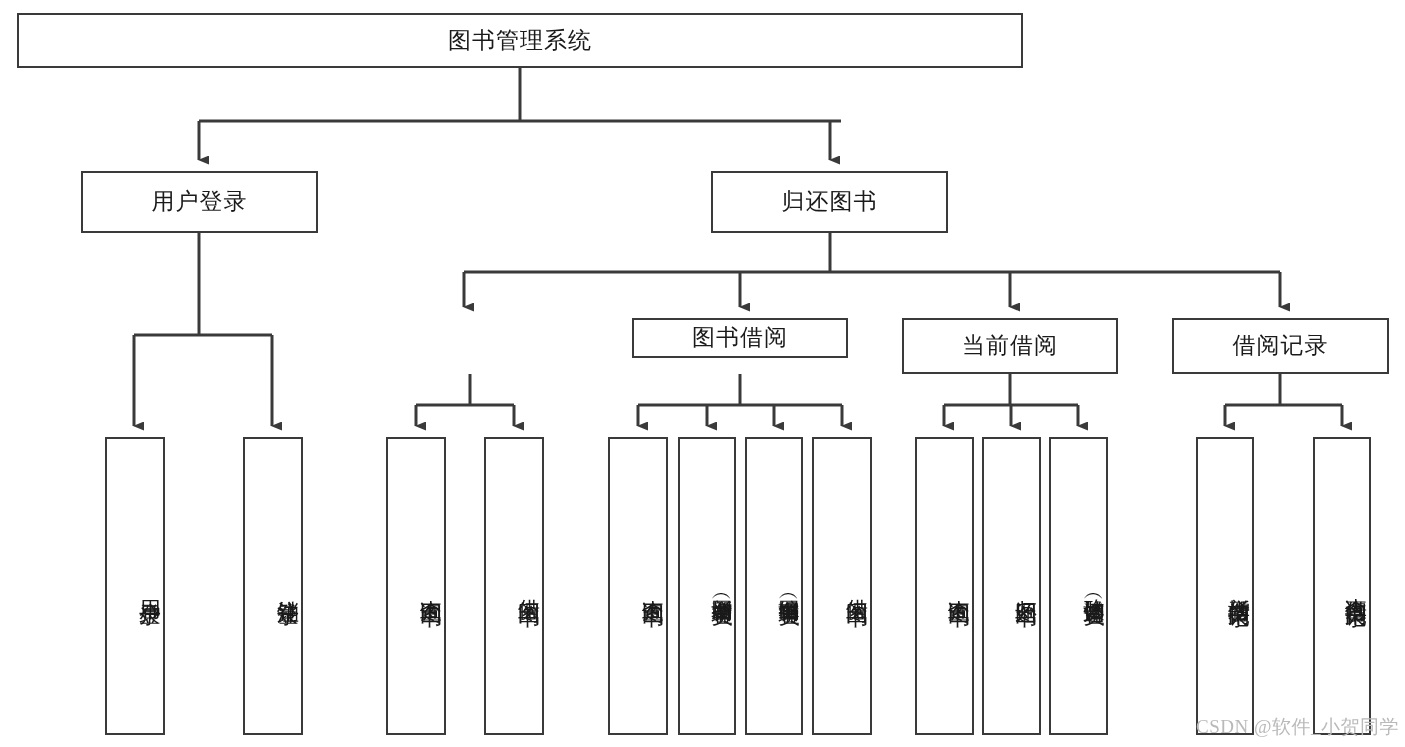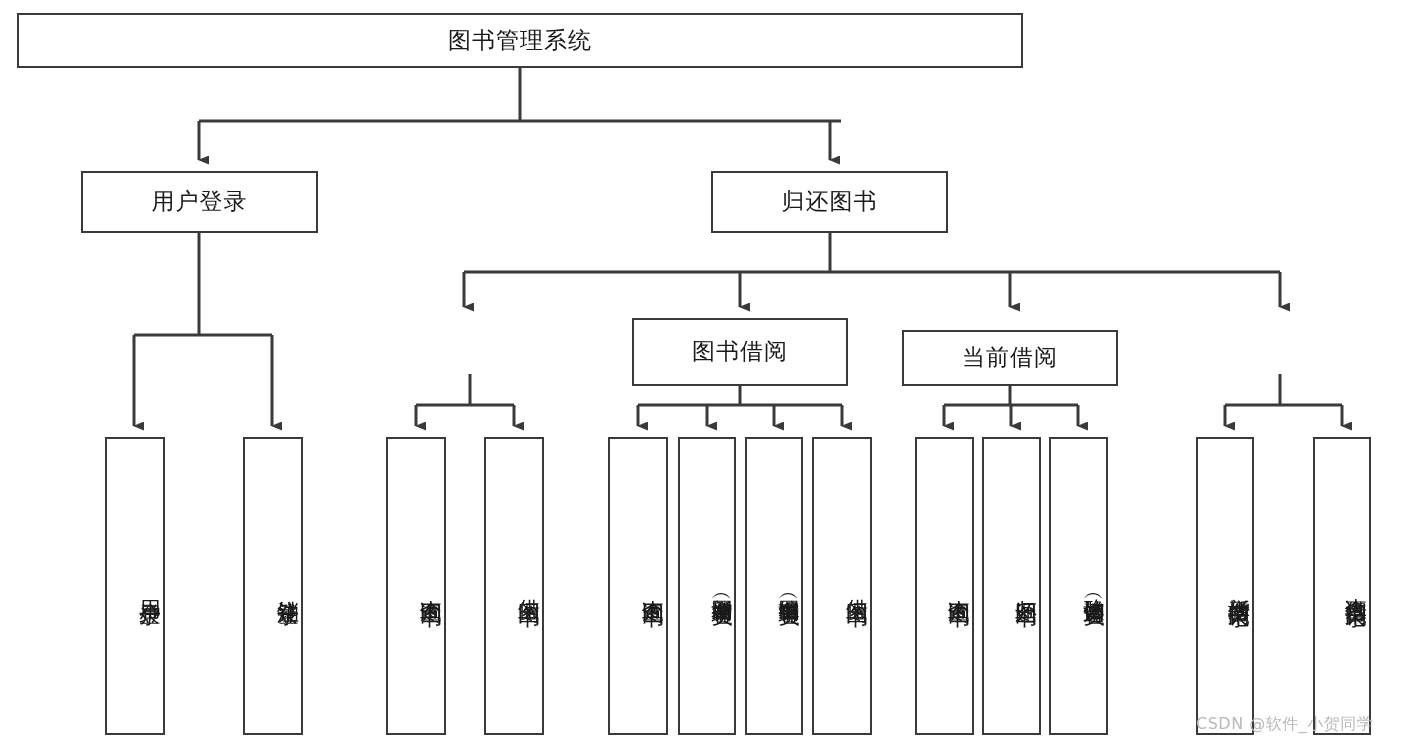"图书借阅" div.node { height: 68px -> 40px }
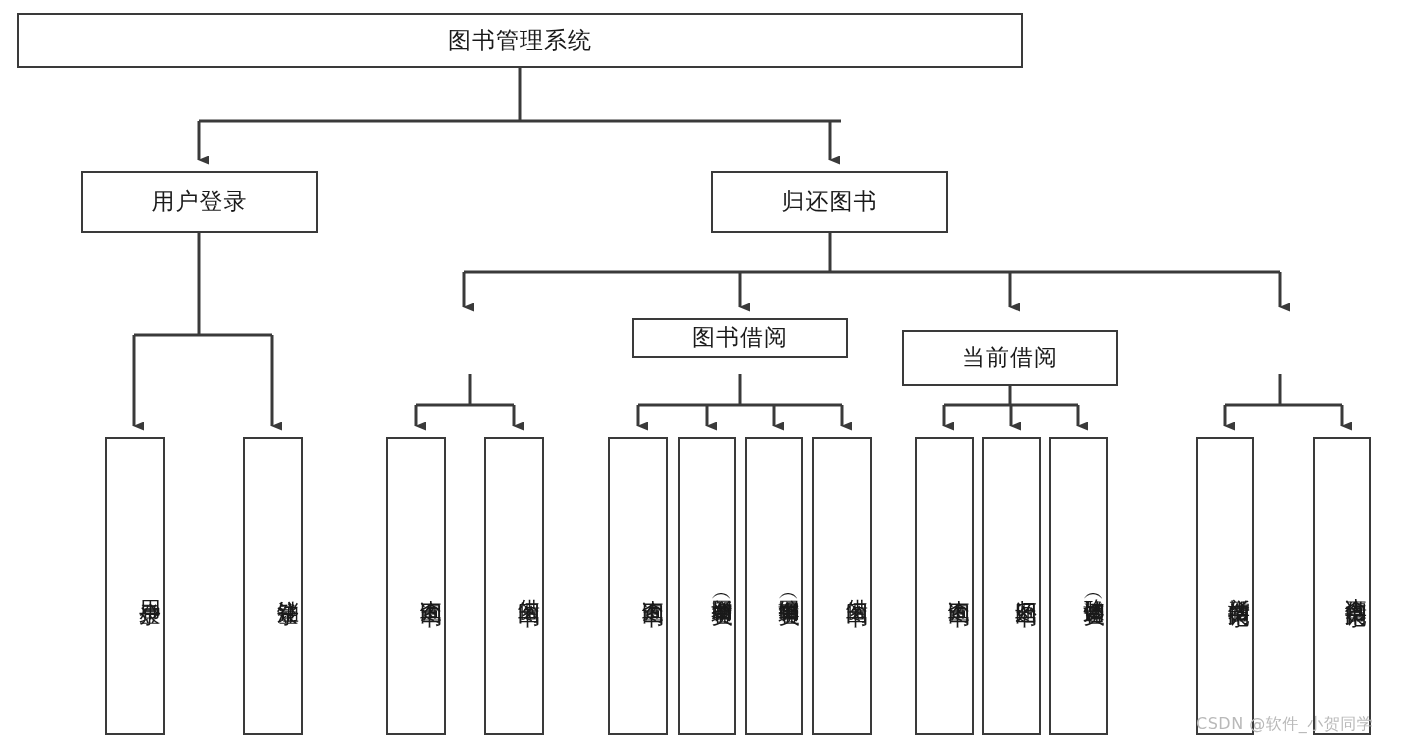"当前借阅" div.node { margin-top: 12px -> none }
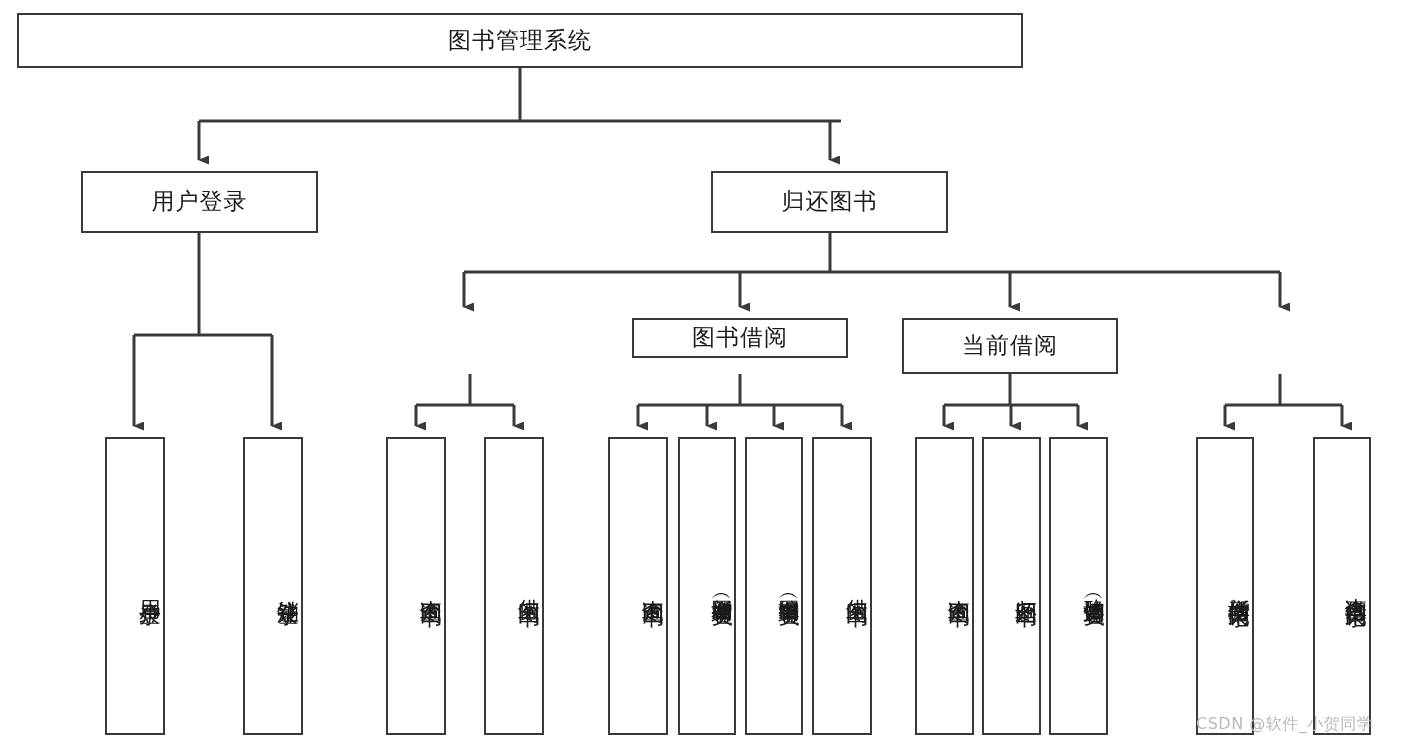"借阅记录" div.node { html: none -> <div>借阅记录</div> }
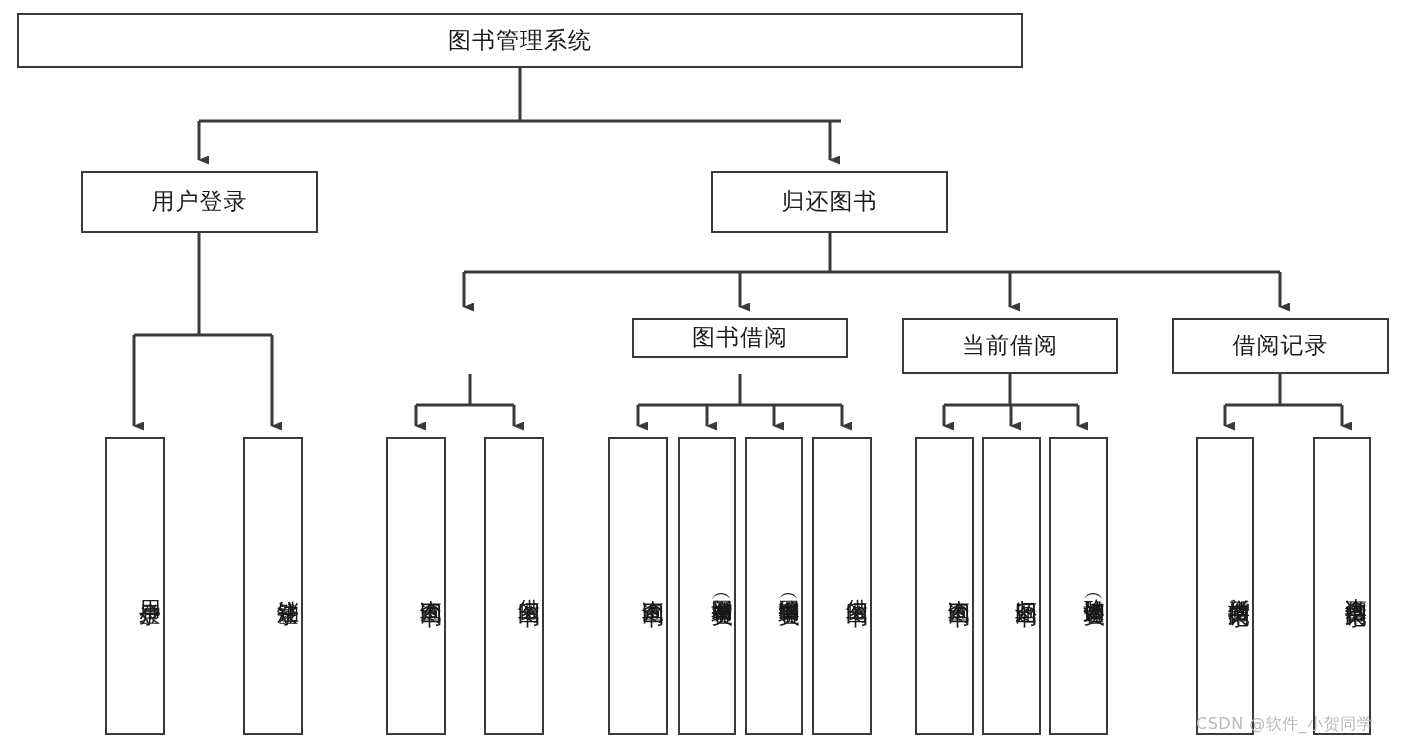"CSDN @软件_小贺同学" .watermark { font-family: none -> Liberation Serif, serif; font-size: 16px -> 19px }
